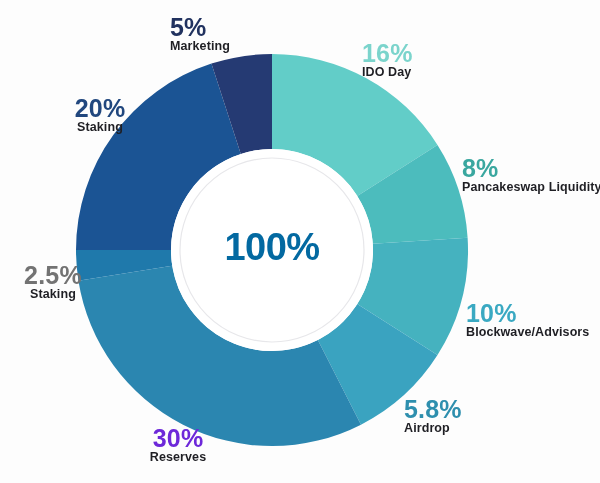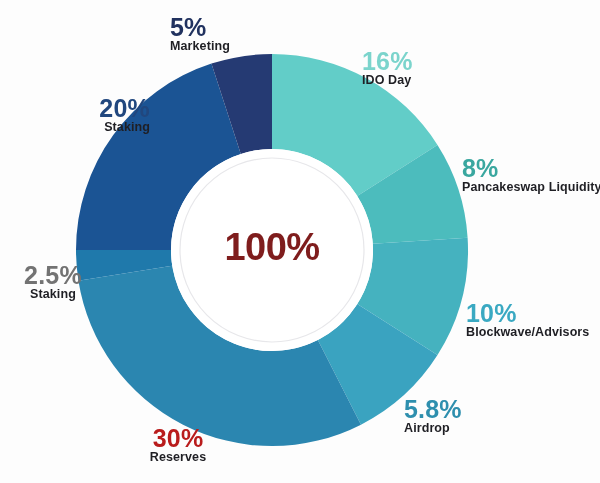"16%" #cal-ido { top: 48px -> 40px }
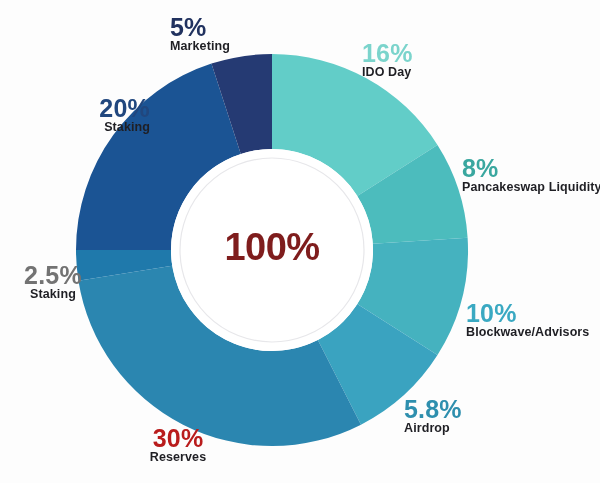"20%" #cal-staking { text-align: right -> center }
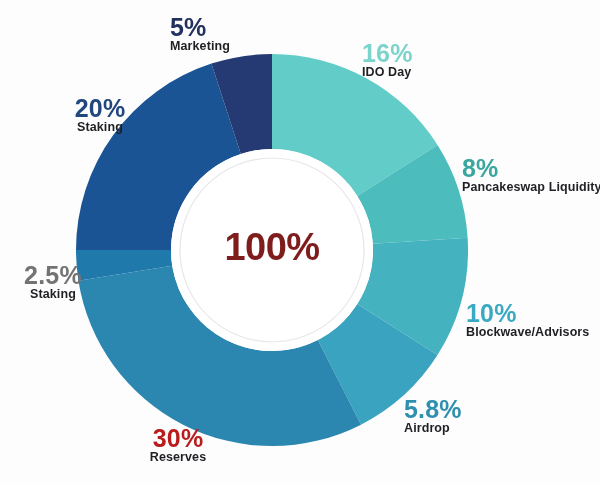"100%" div { color: #7f1d1d -> #0369a1 }
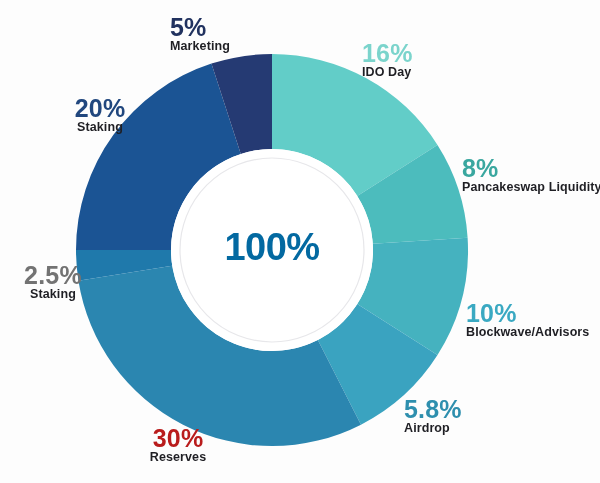"30%" span.pct { color: #b91c1c -> #6d28d9 }
